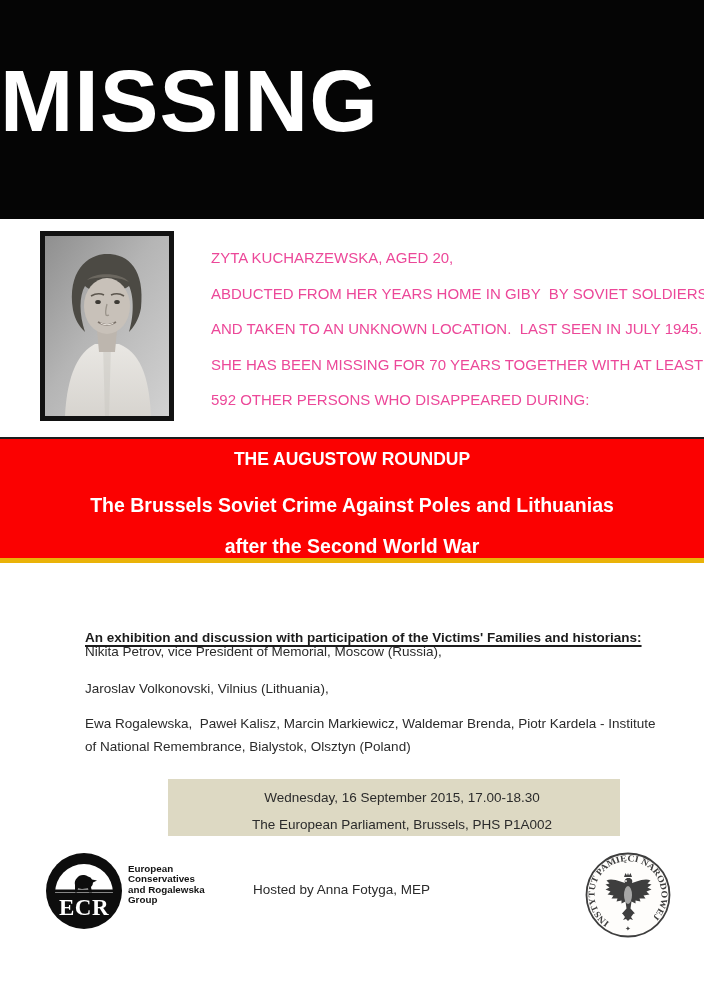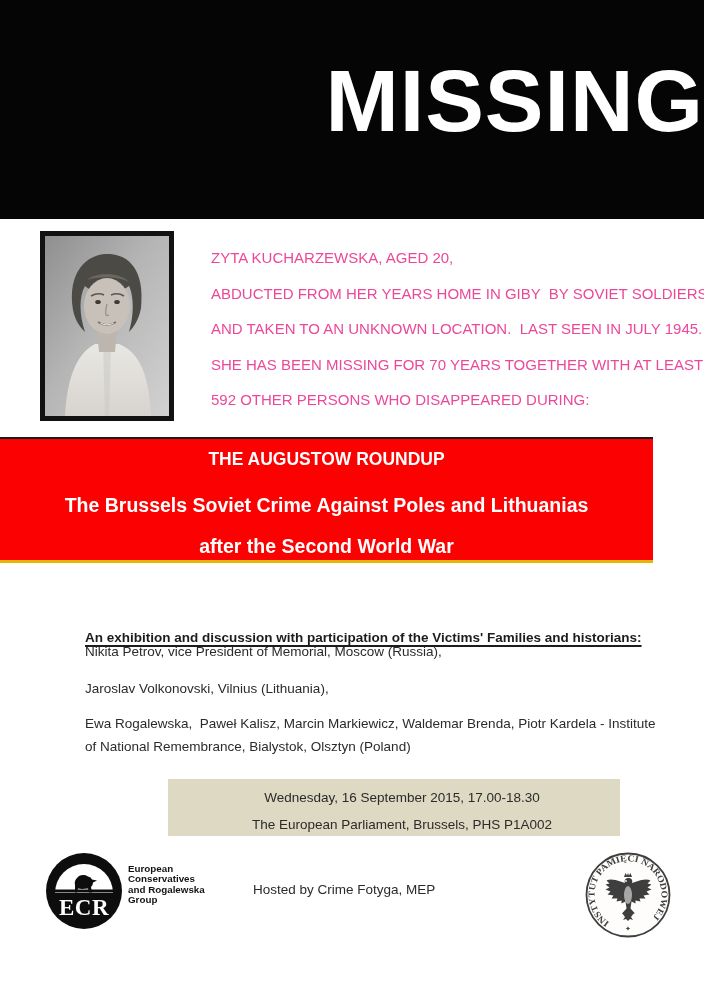"MISSING" .black-band { justify-content: flex-end -> flex-start }
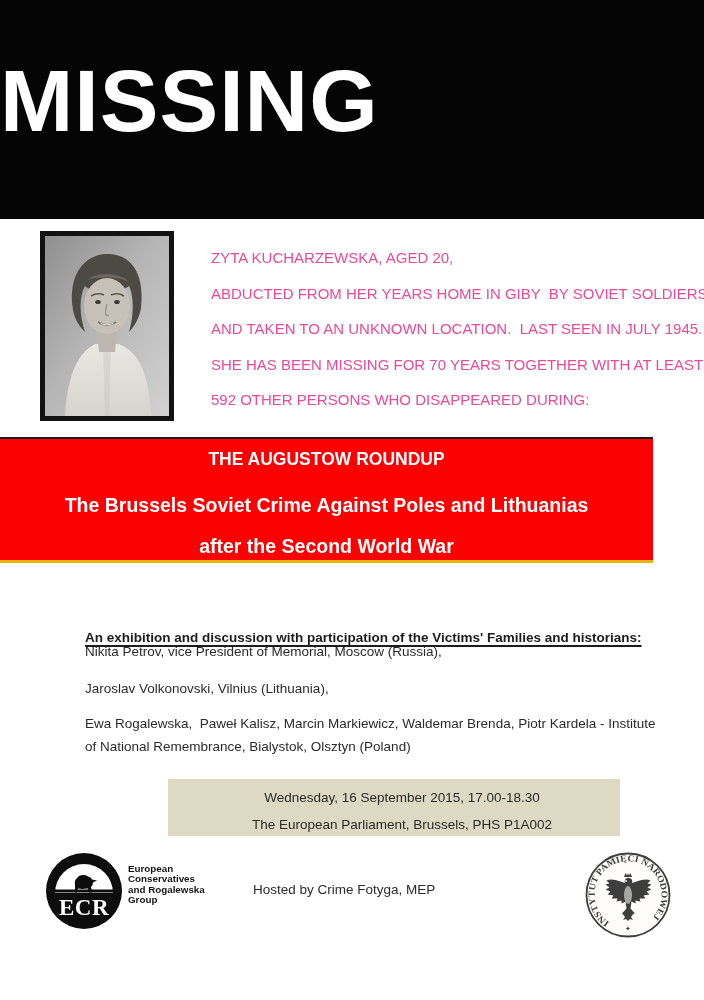"THE AUGUSTOW ROUNDUP" .red-banner { border-bottom: 3px solid #eab308 -> 5px solid #eab308; width: 653px -> 704px }
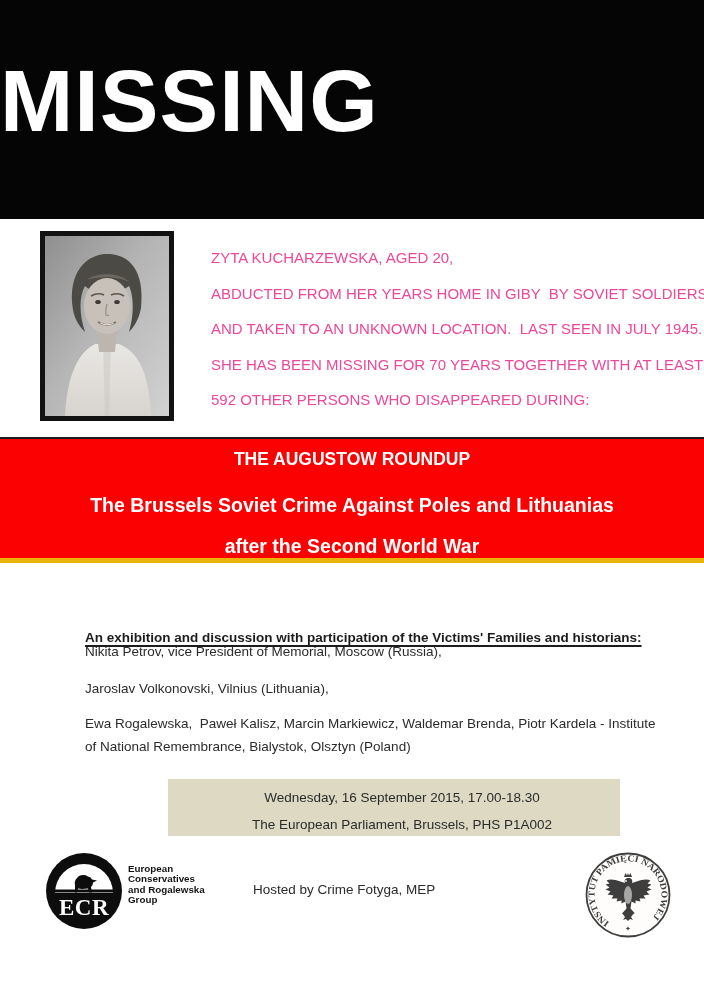"Hosted by Crime Fotyga, MEP" p.hosted-by { text: Crime -> Anna }
